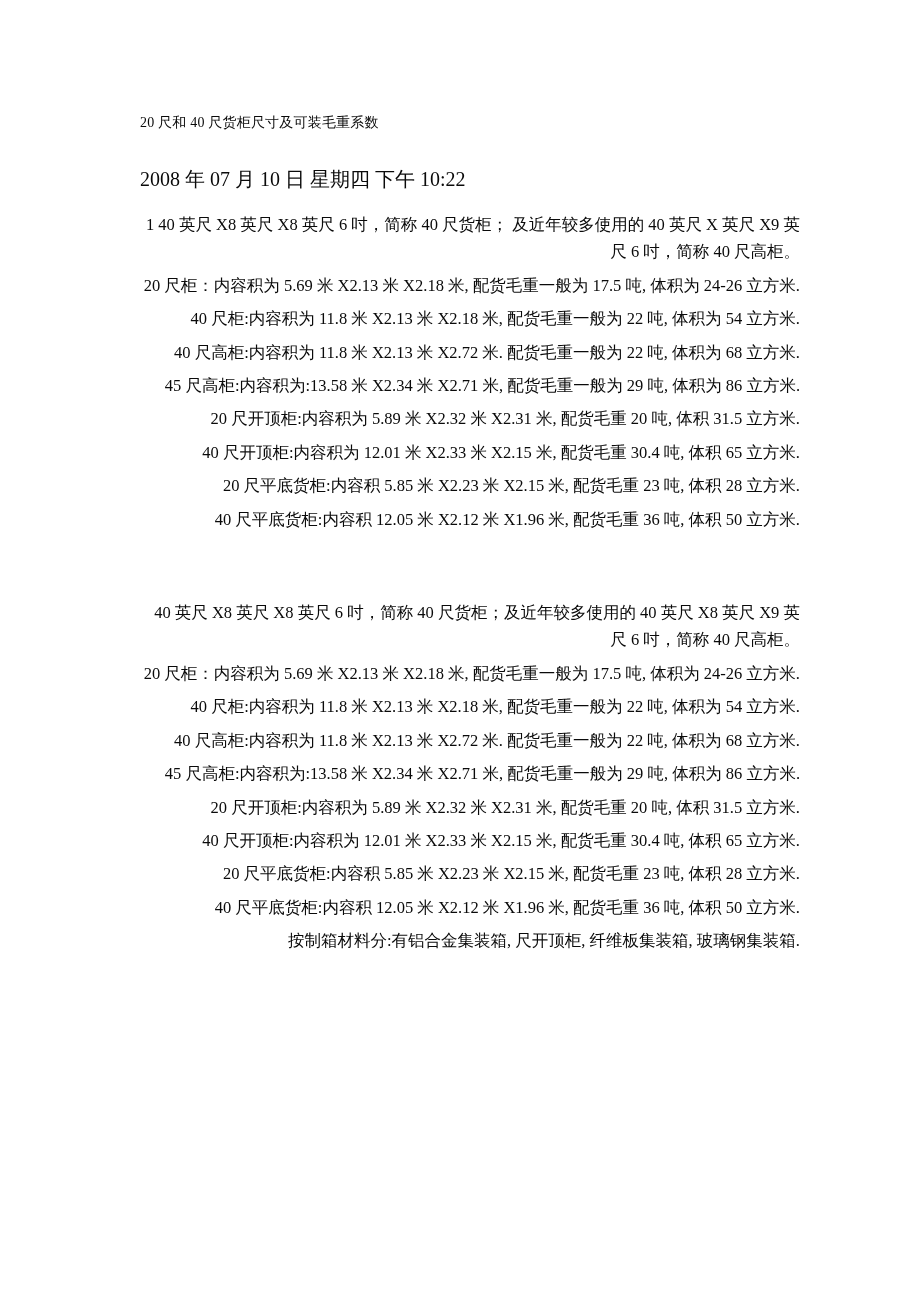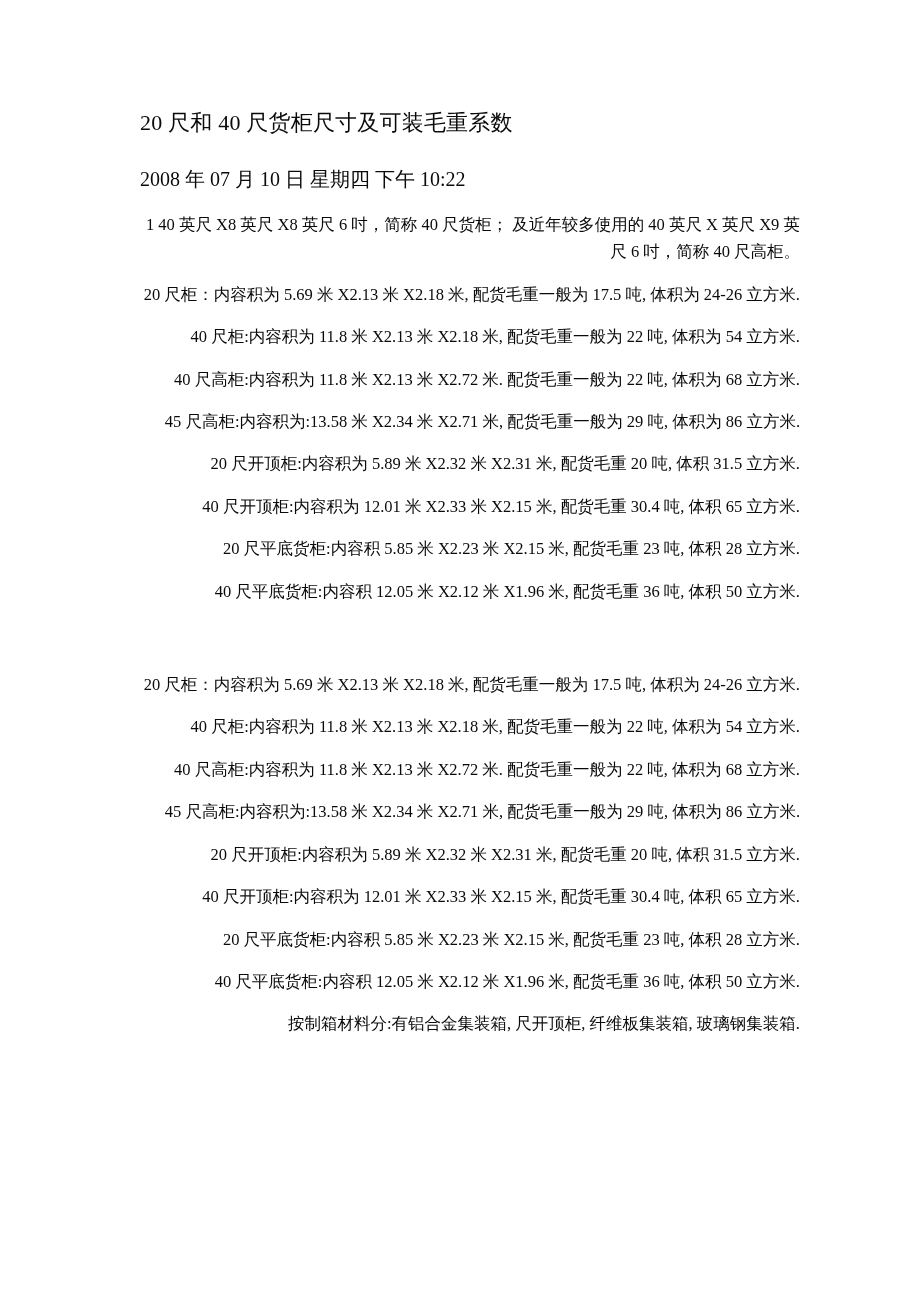"20 尺和 40 尺货柜尺寸及可装毛重系数" .doc-title { font-size: 22px -> 14px }
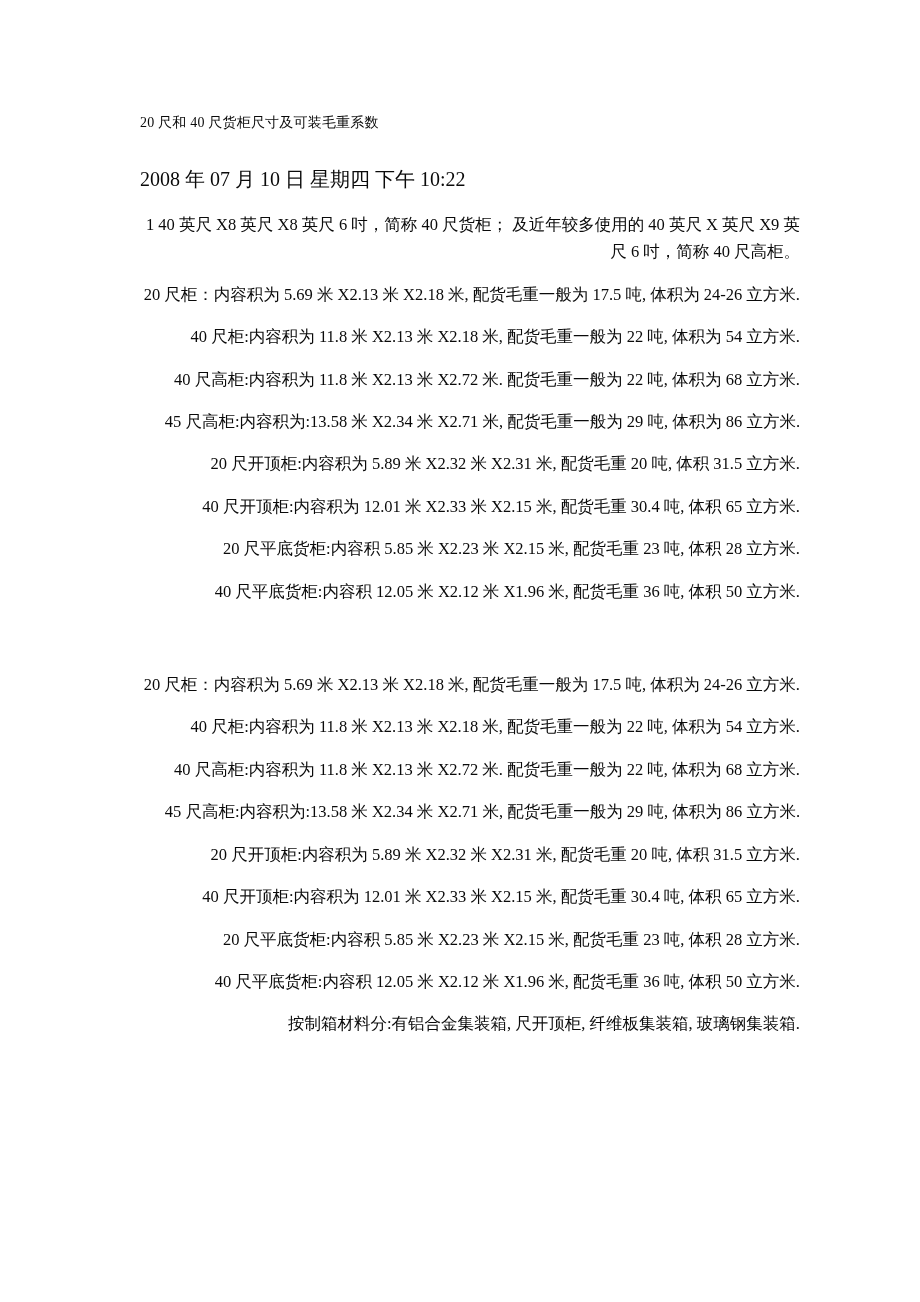"20 尺柜：内容积为 5.69 米 X2.13" .line + .line { margin-top: 15px -> 6px }
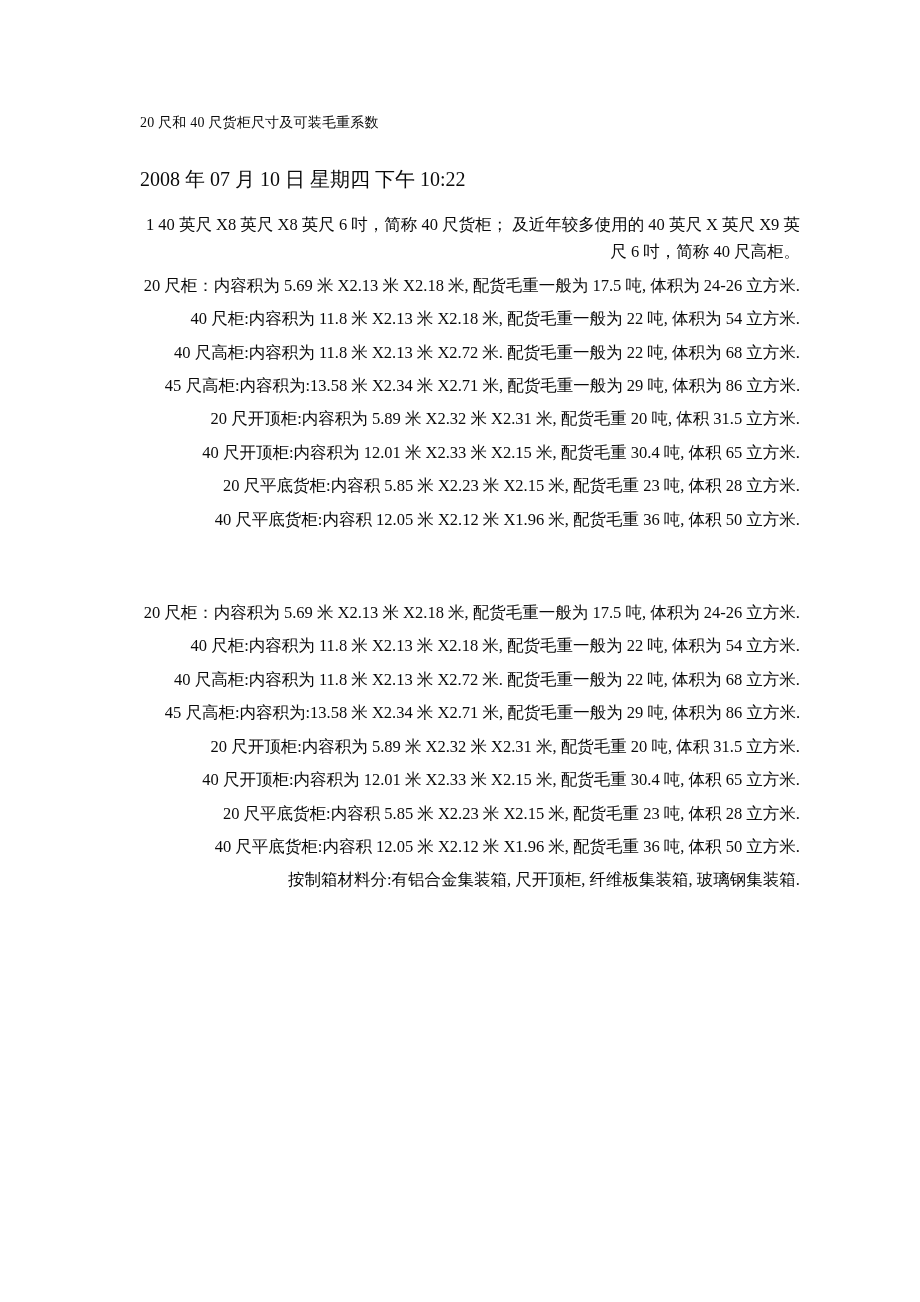"40 英尺 X8 英尺 X8" p.line { html: none -> <p>40 英尺 X8 英尺 X8 英尺 6 吋，简称 40 尺货柜；及近年较多使用的 40 英尺 X8 英尺 X9 英尺 6 吋，简称 40 尺高柜。</p> }
